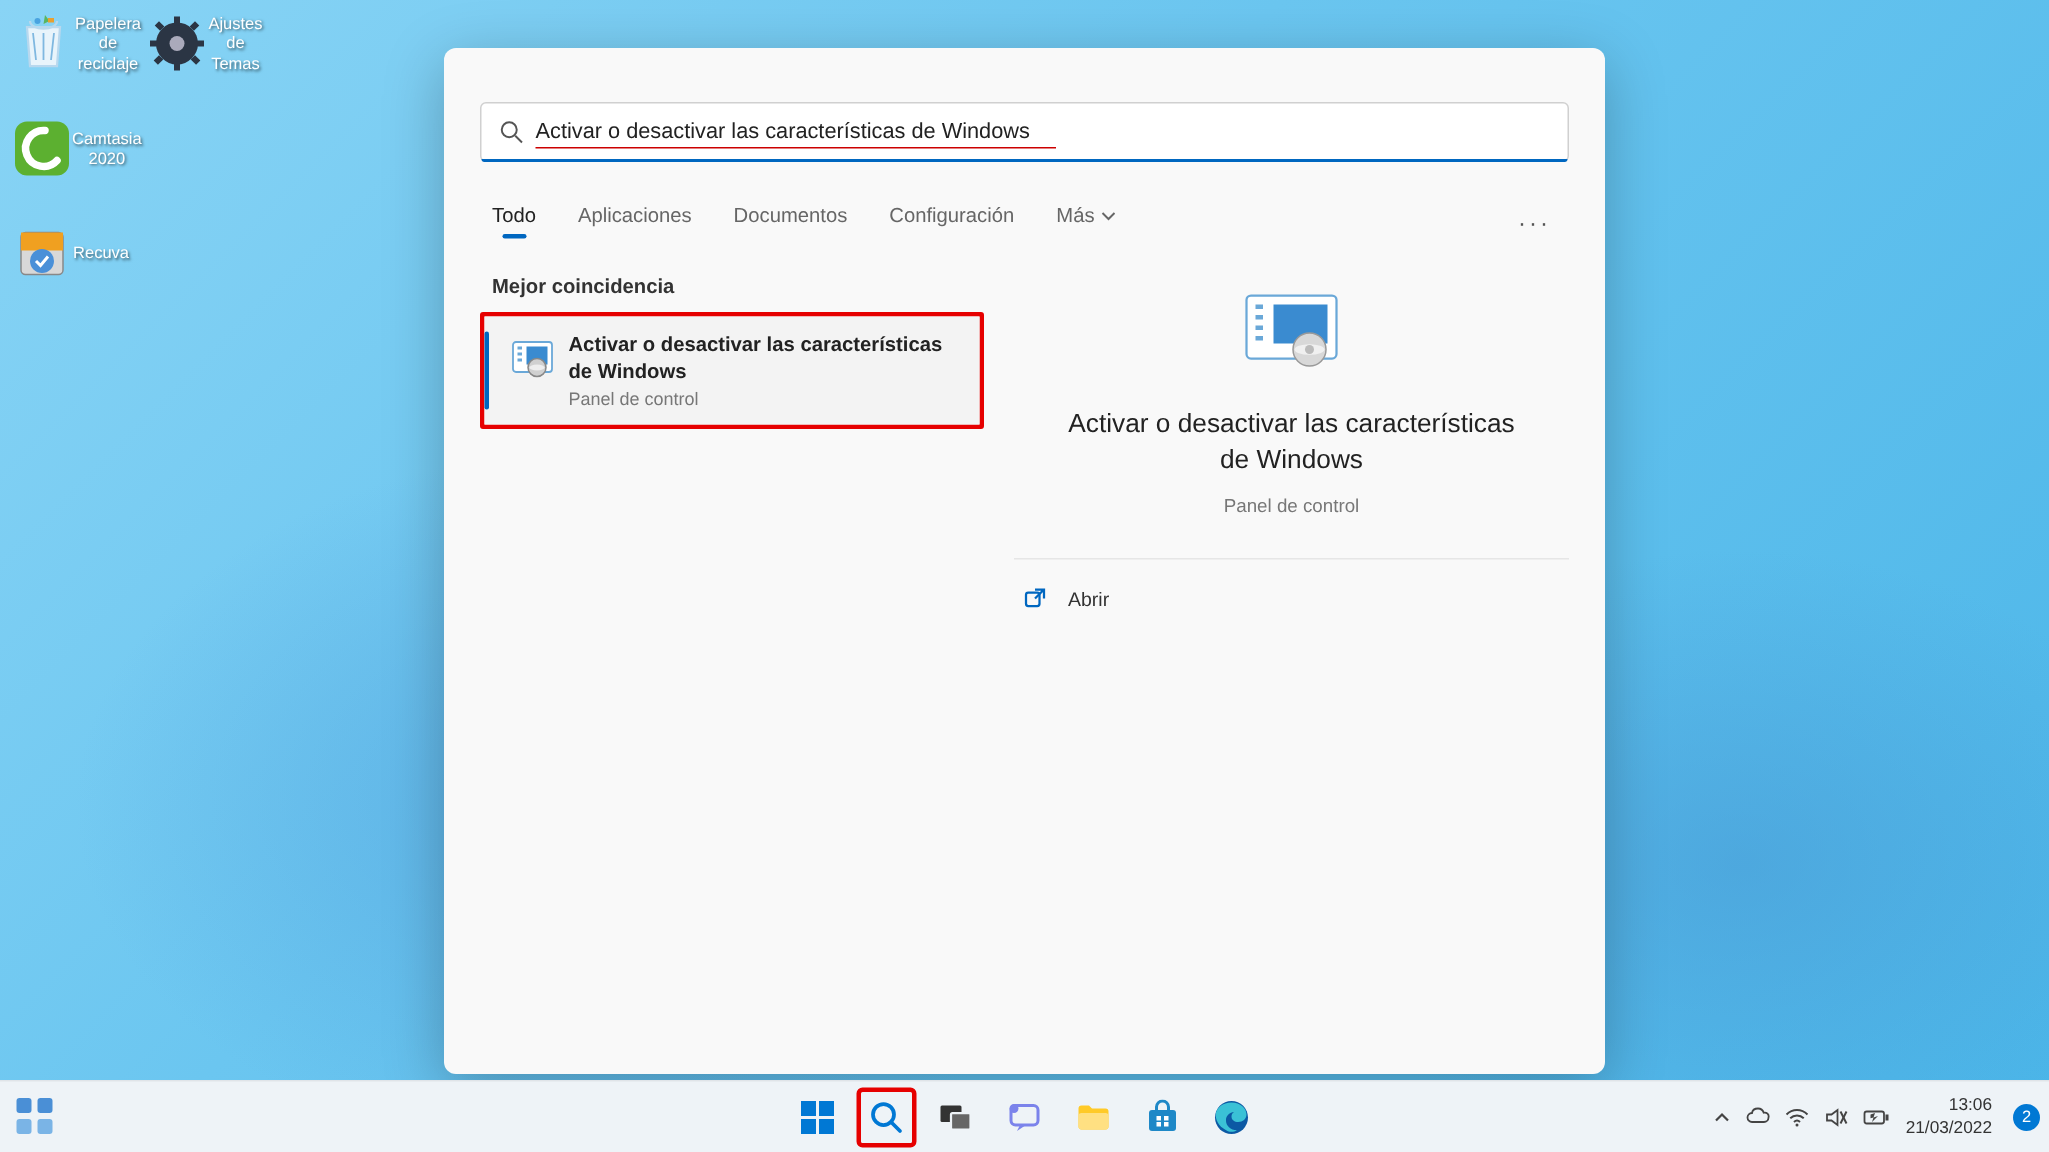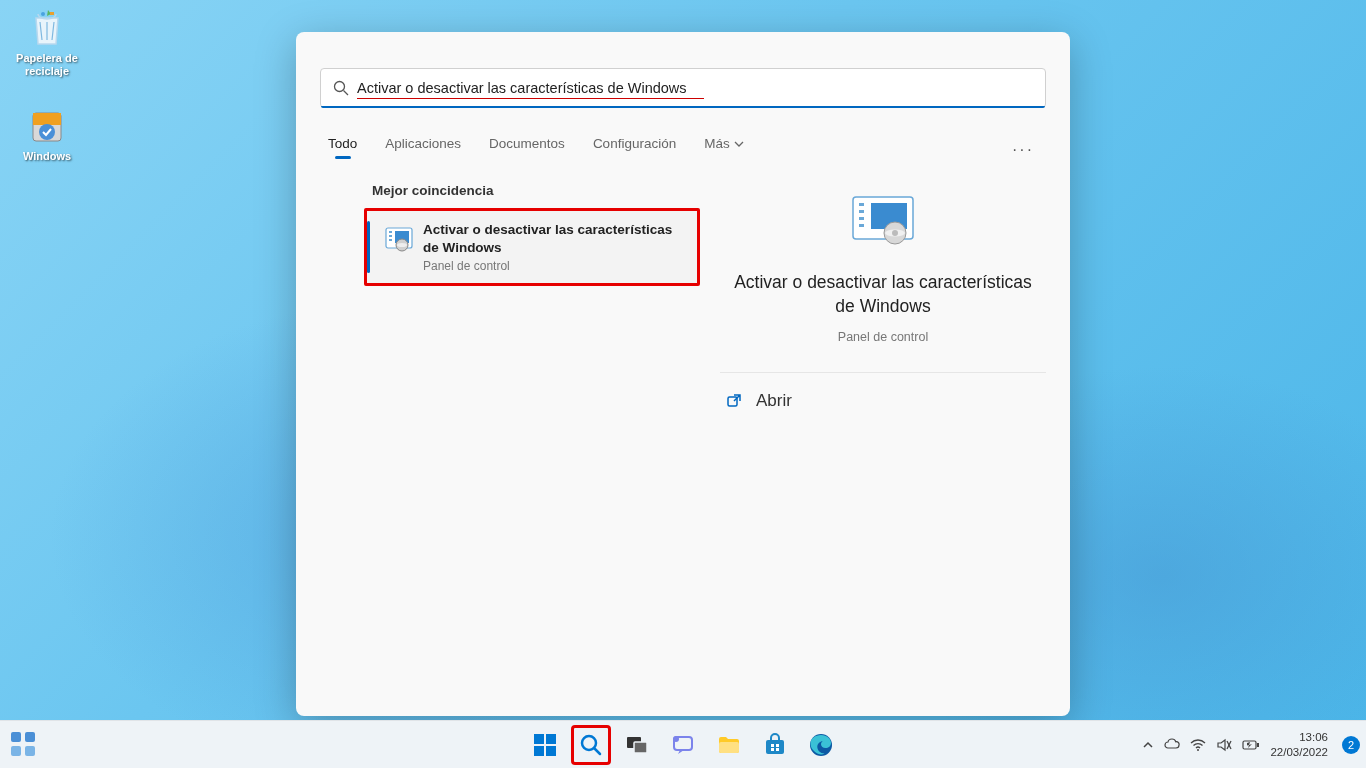"Papelera de reciclaje" .d-icon { flex-direction: column -> row; font-weight: bold -> none }
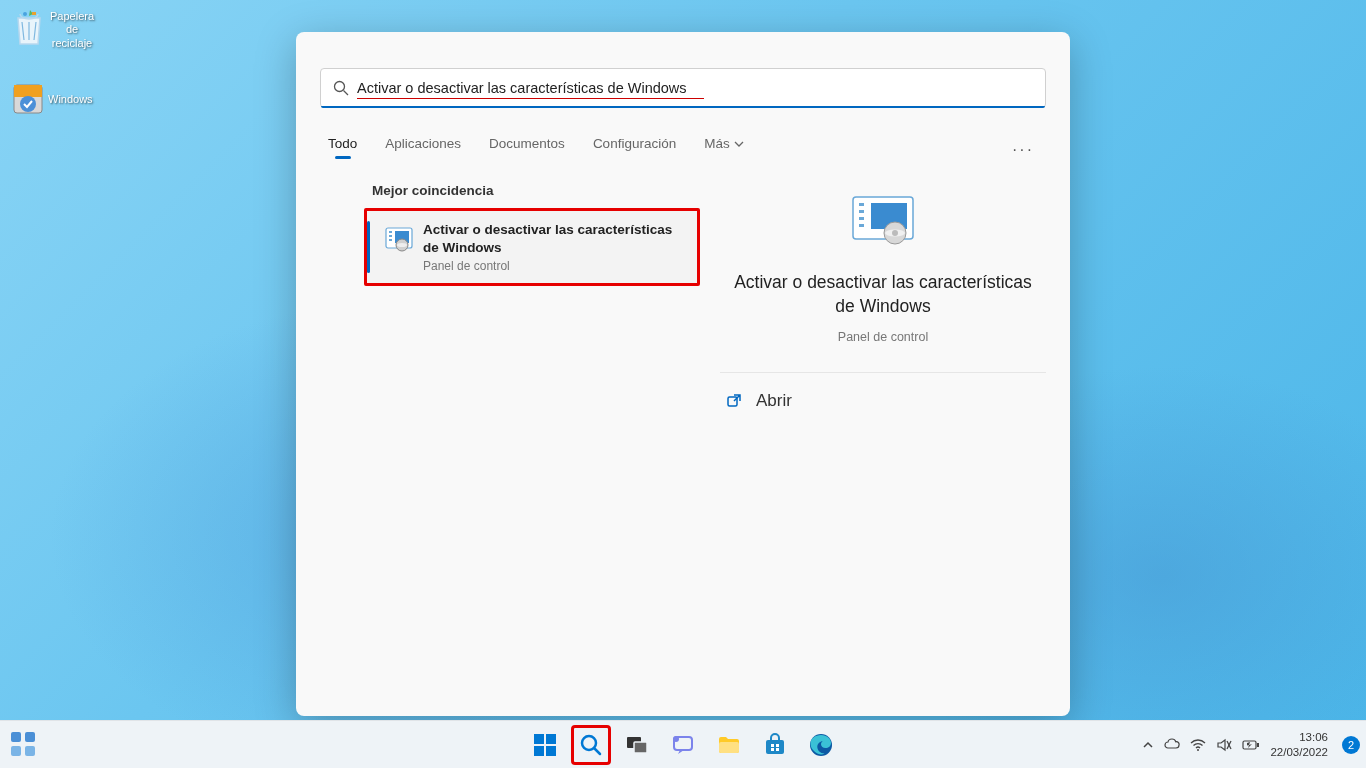"Ajustes de Temas" div.d-icon { html: none -> <div> <div> <svg> <circle></circle> <circle></circle> <g> <rect></rect> <rect></rect> <rect></rect> <rect></rect> <rect></rect> <rect></rect> <rect></rect> <rect></rect> </g> </svg> </div> <div>Ajustes de Temas</div> </div> }
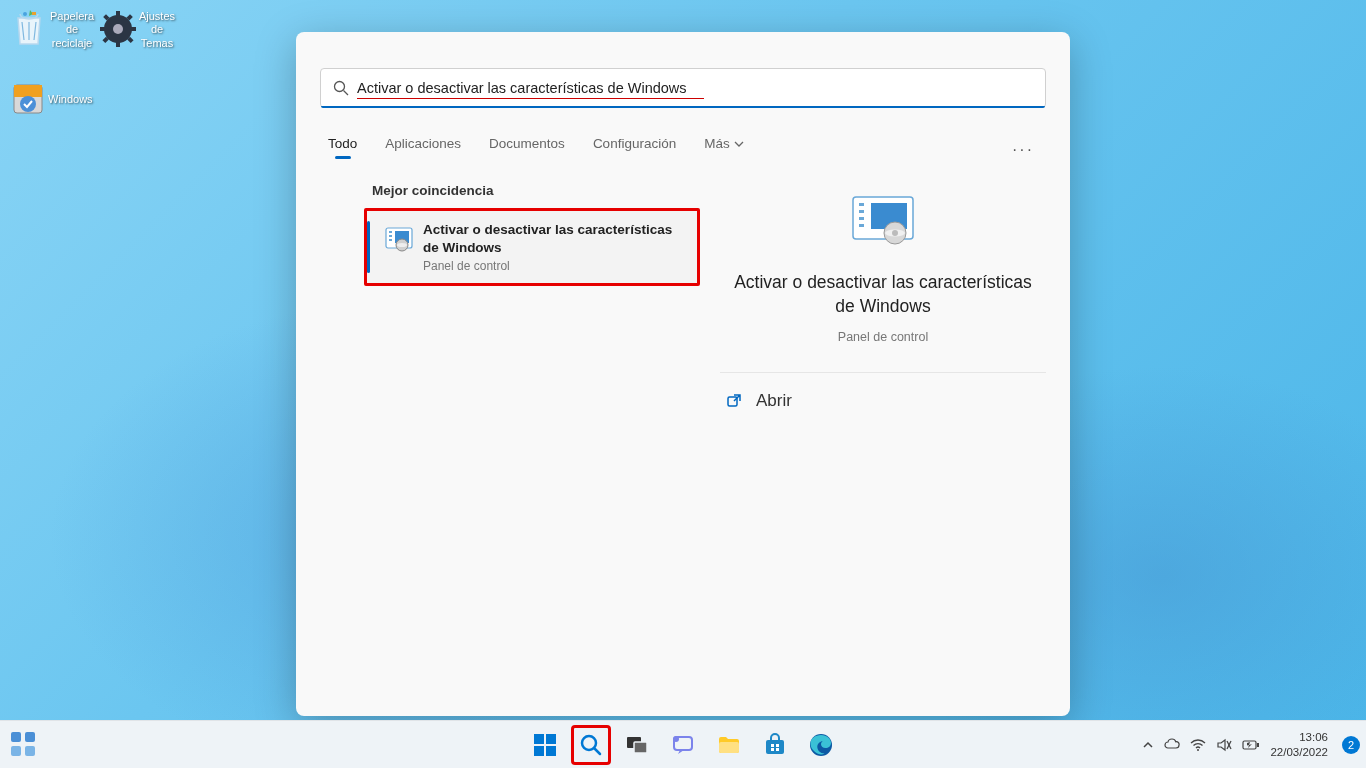"Camtasia 2020" div.d-icon { html: none -> <div> <div> <svg> <rect></rect> <path></path> </svg> </div> <div>Camtasia 2020</div> </div> }
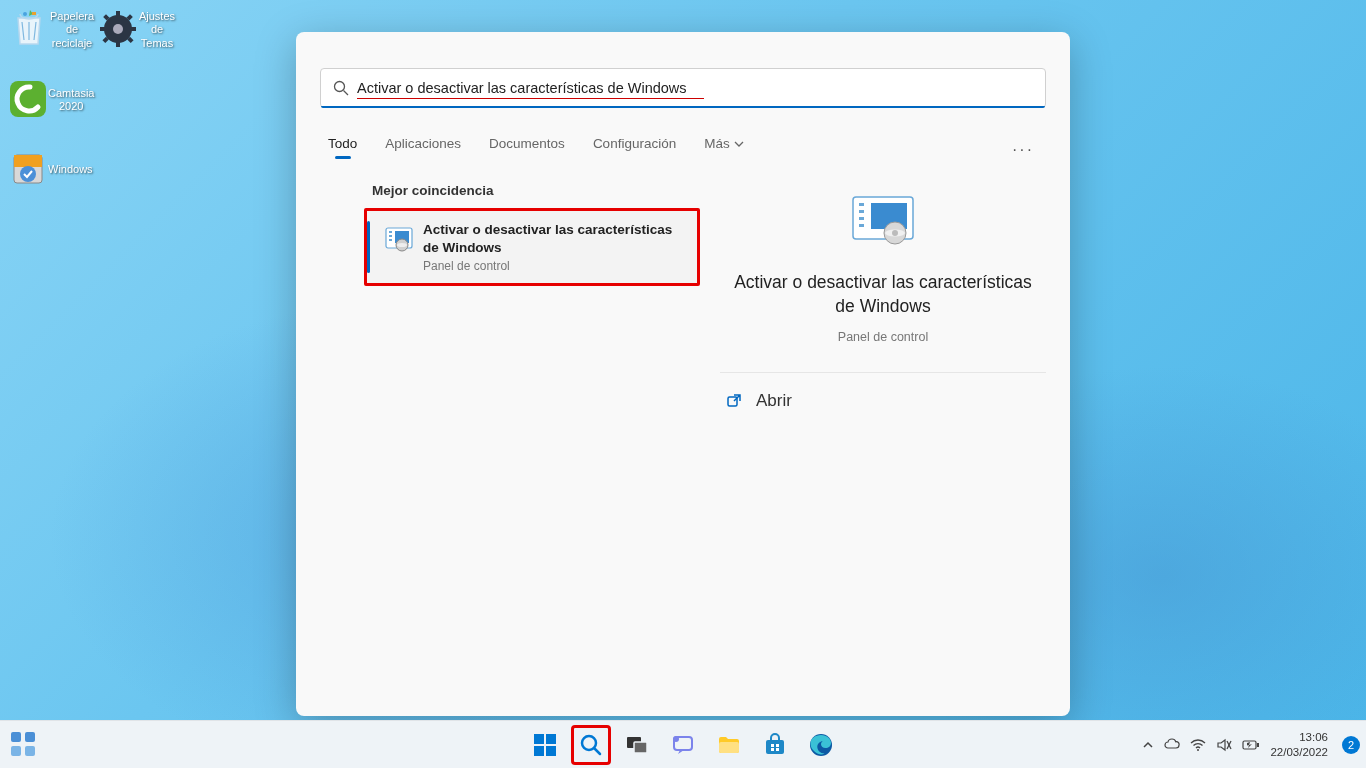"Windows" div.d-icon-label { text: Windows -> Recuva }
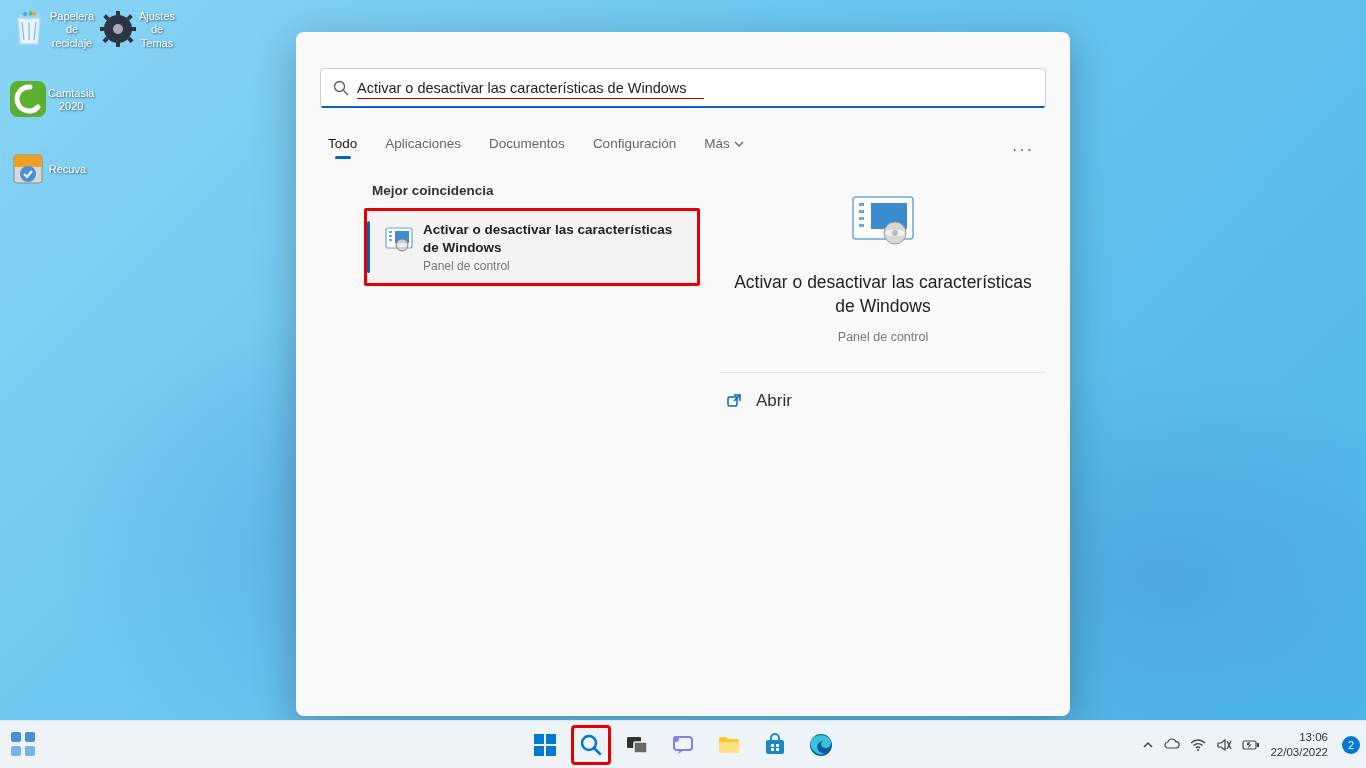"Mejor coincidencia" .content { margin-left: 44px -> none }
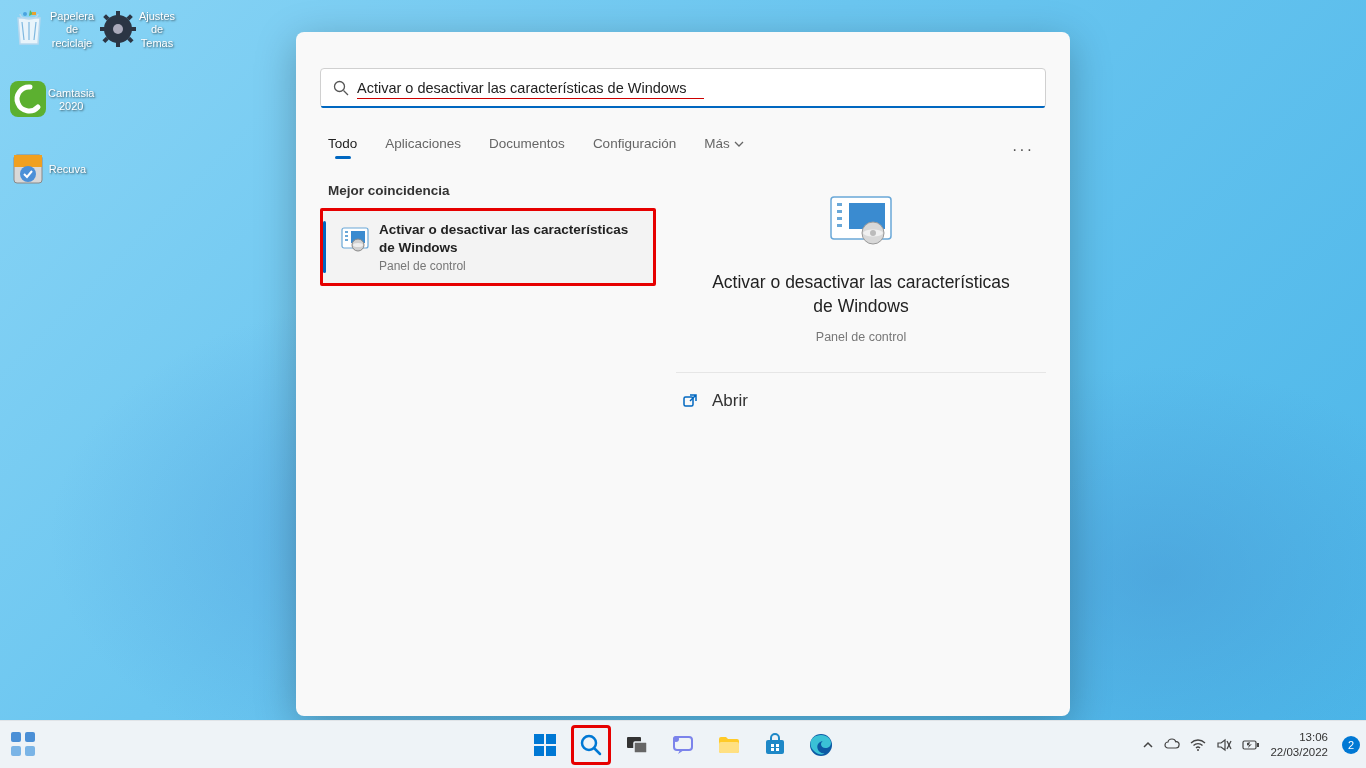"Abrir" .preview-action-label { font-size: 17px -> 13px }
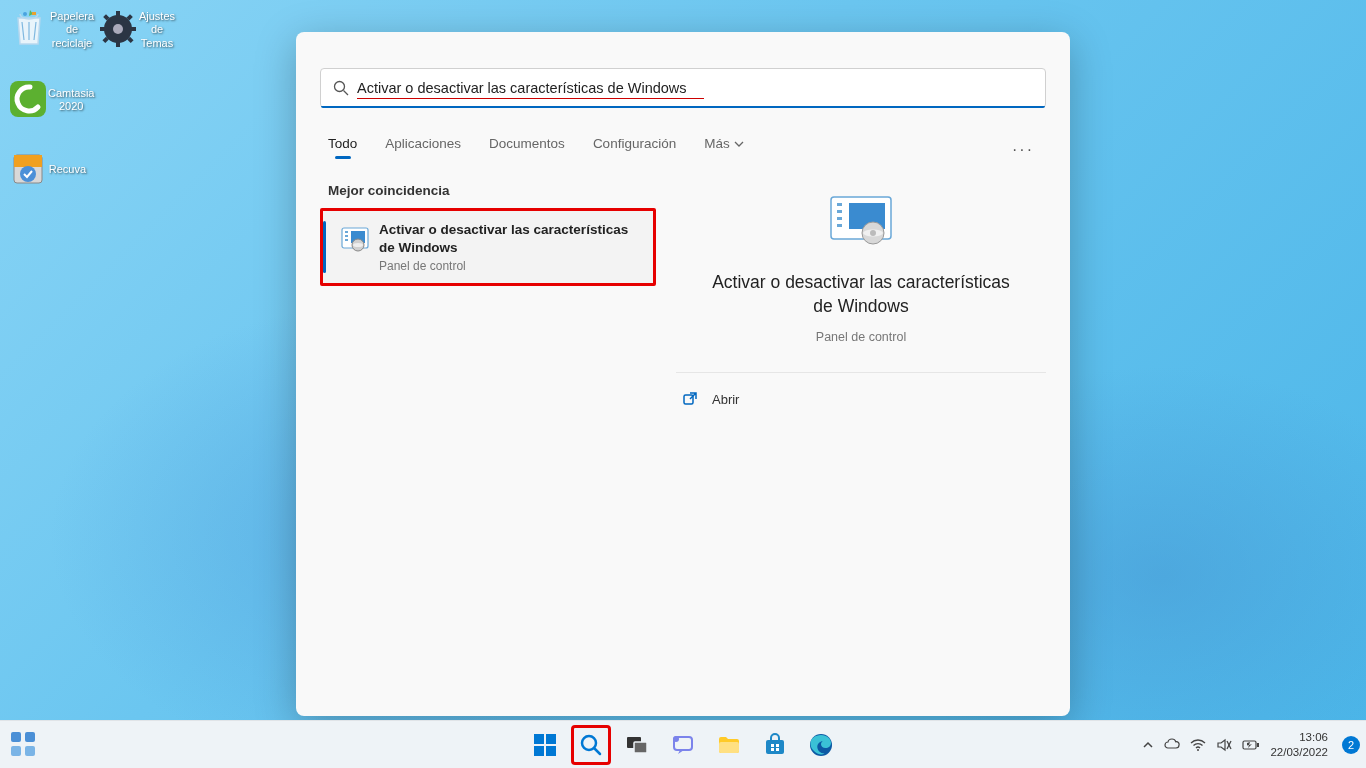"22/03/2022" span { text: 22/03/2022 -> 21/03/2022 }
